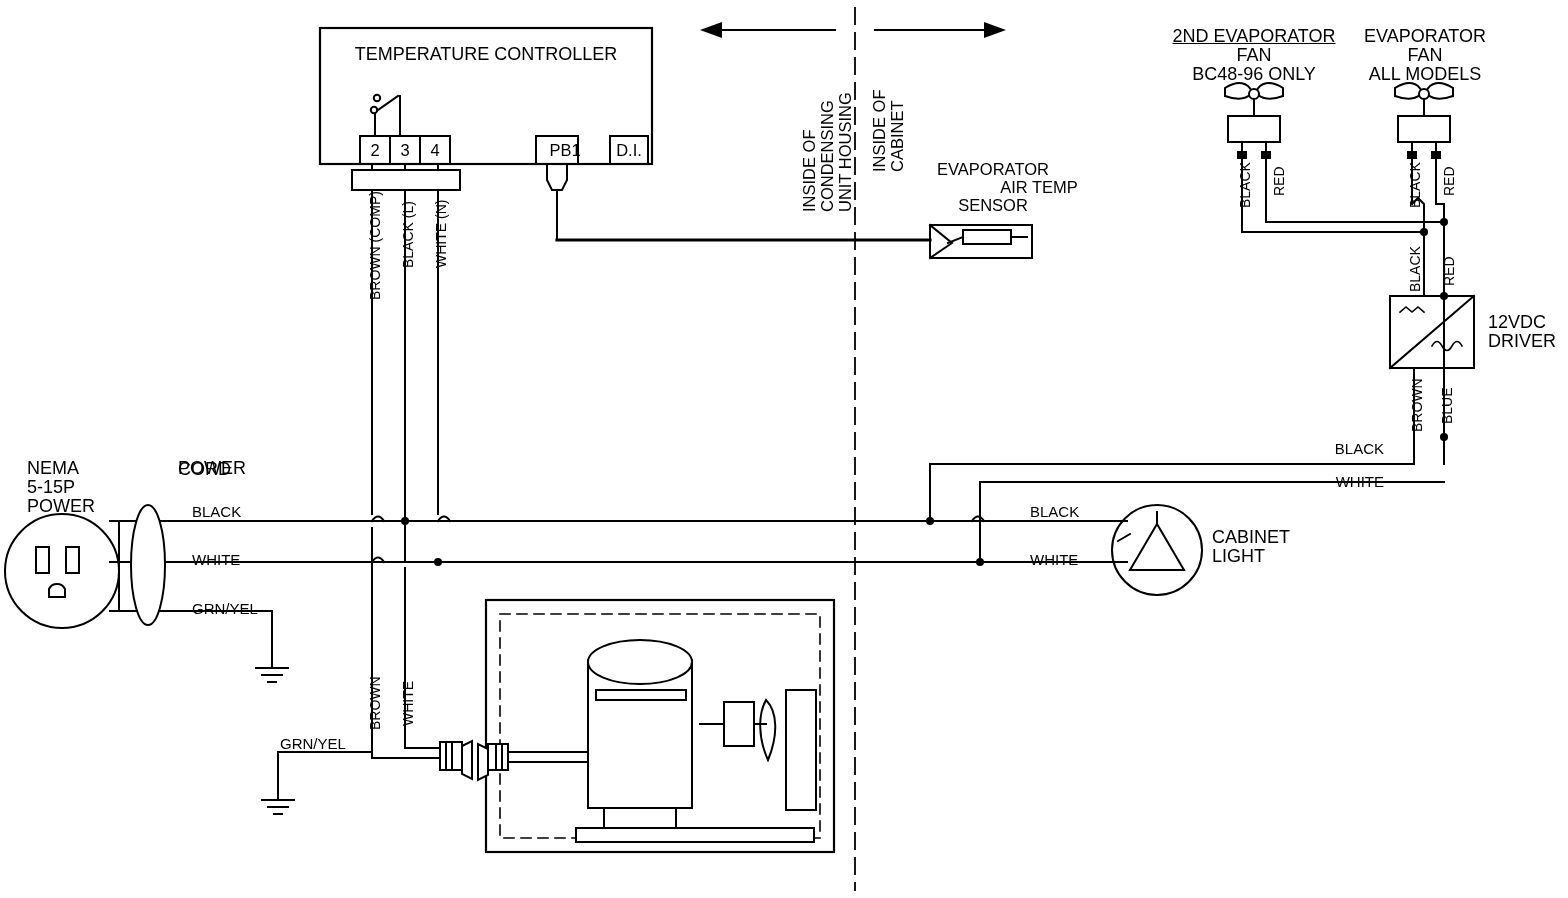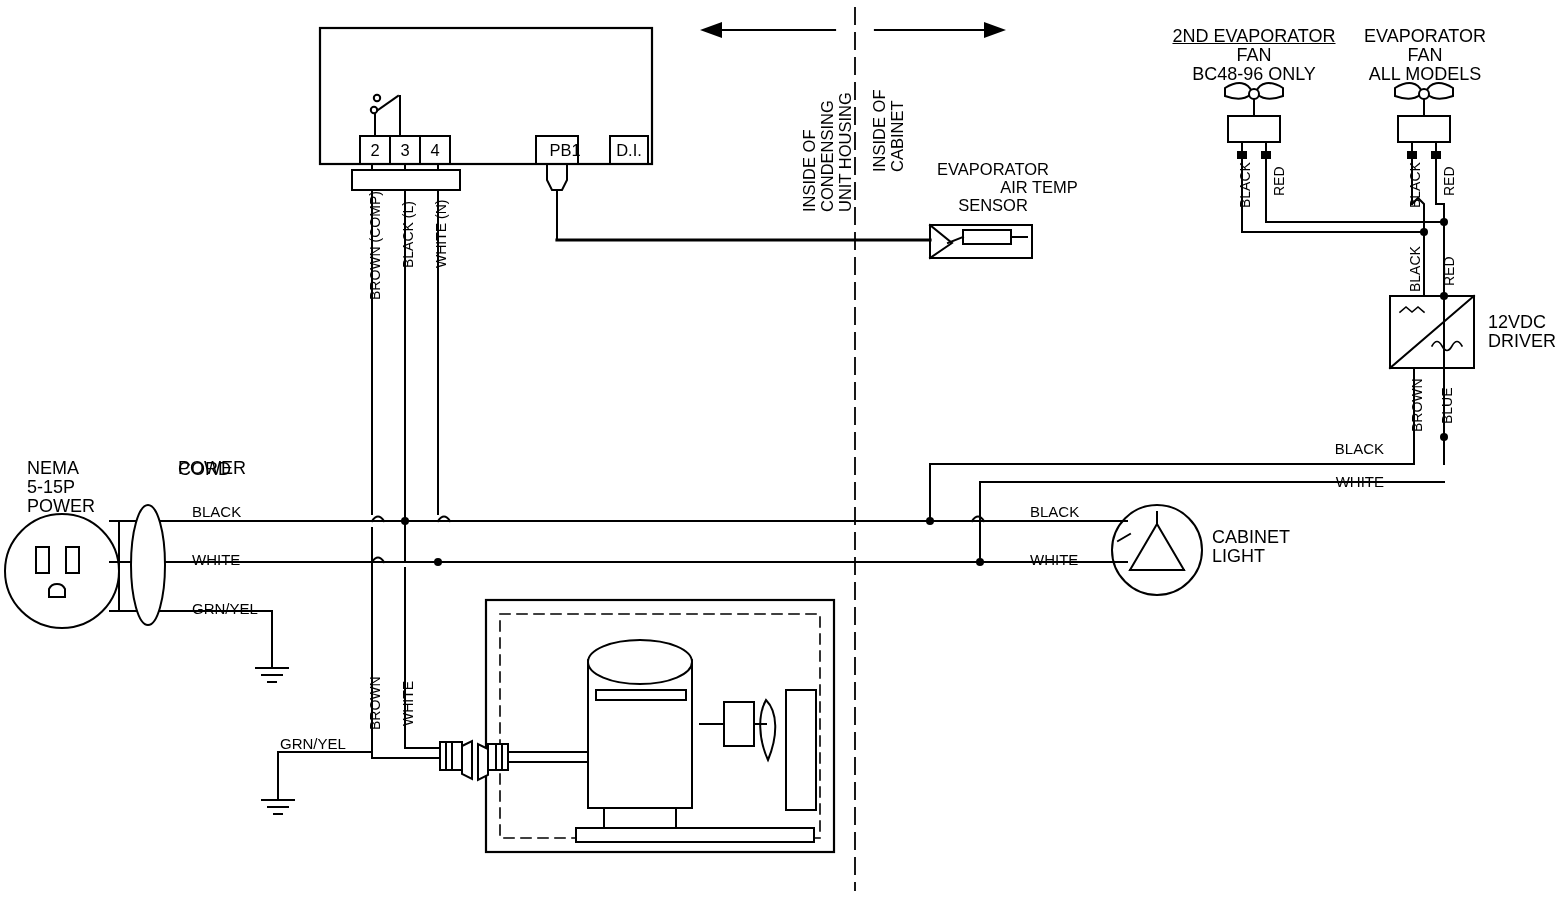"TEMPERATURE CONTROLLER" div.lbl { html: none -> <div>TEMPERATURE CONTROLLER</div> }
